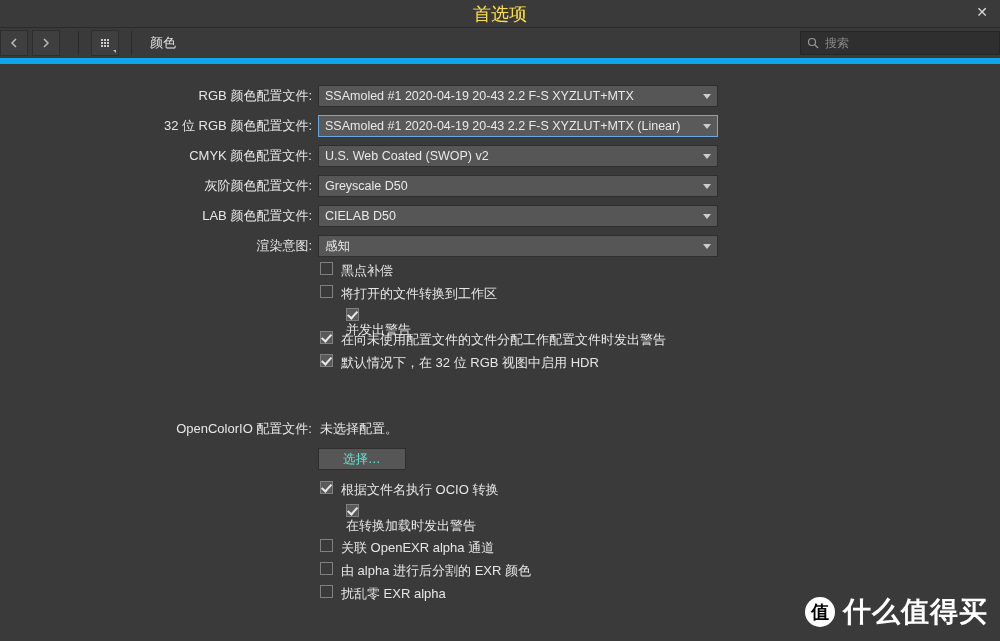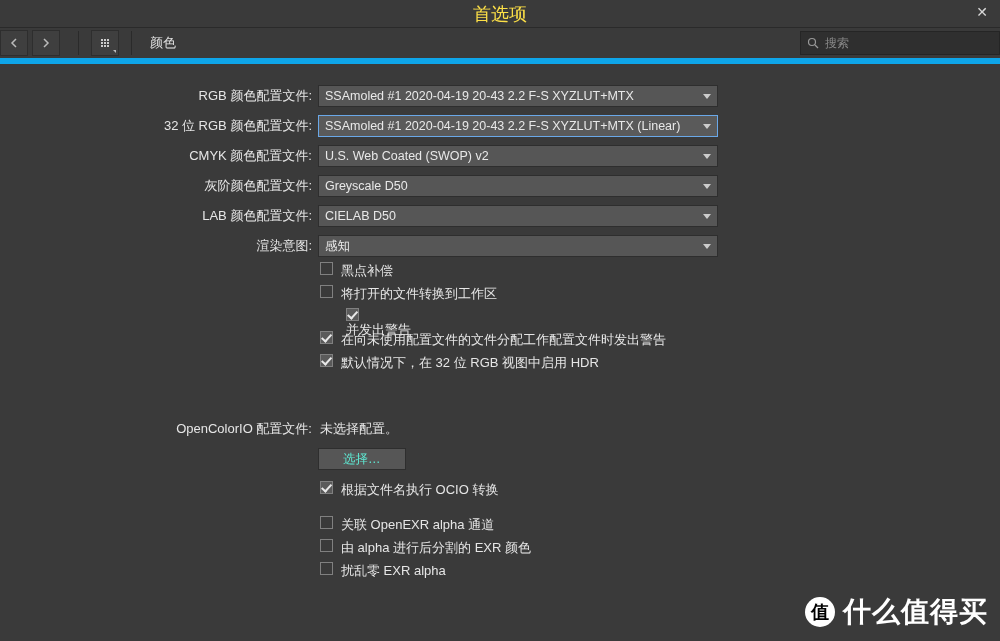"在转换加载时发出警告" div.check-row { html: none -> <div> <span></span> <span>在转换加载时发出警告</span> </div> }
